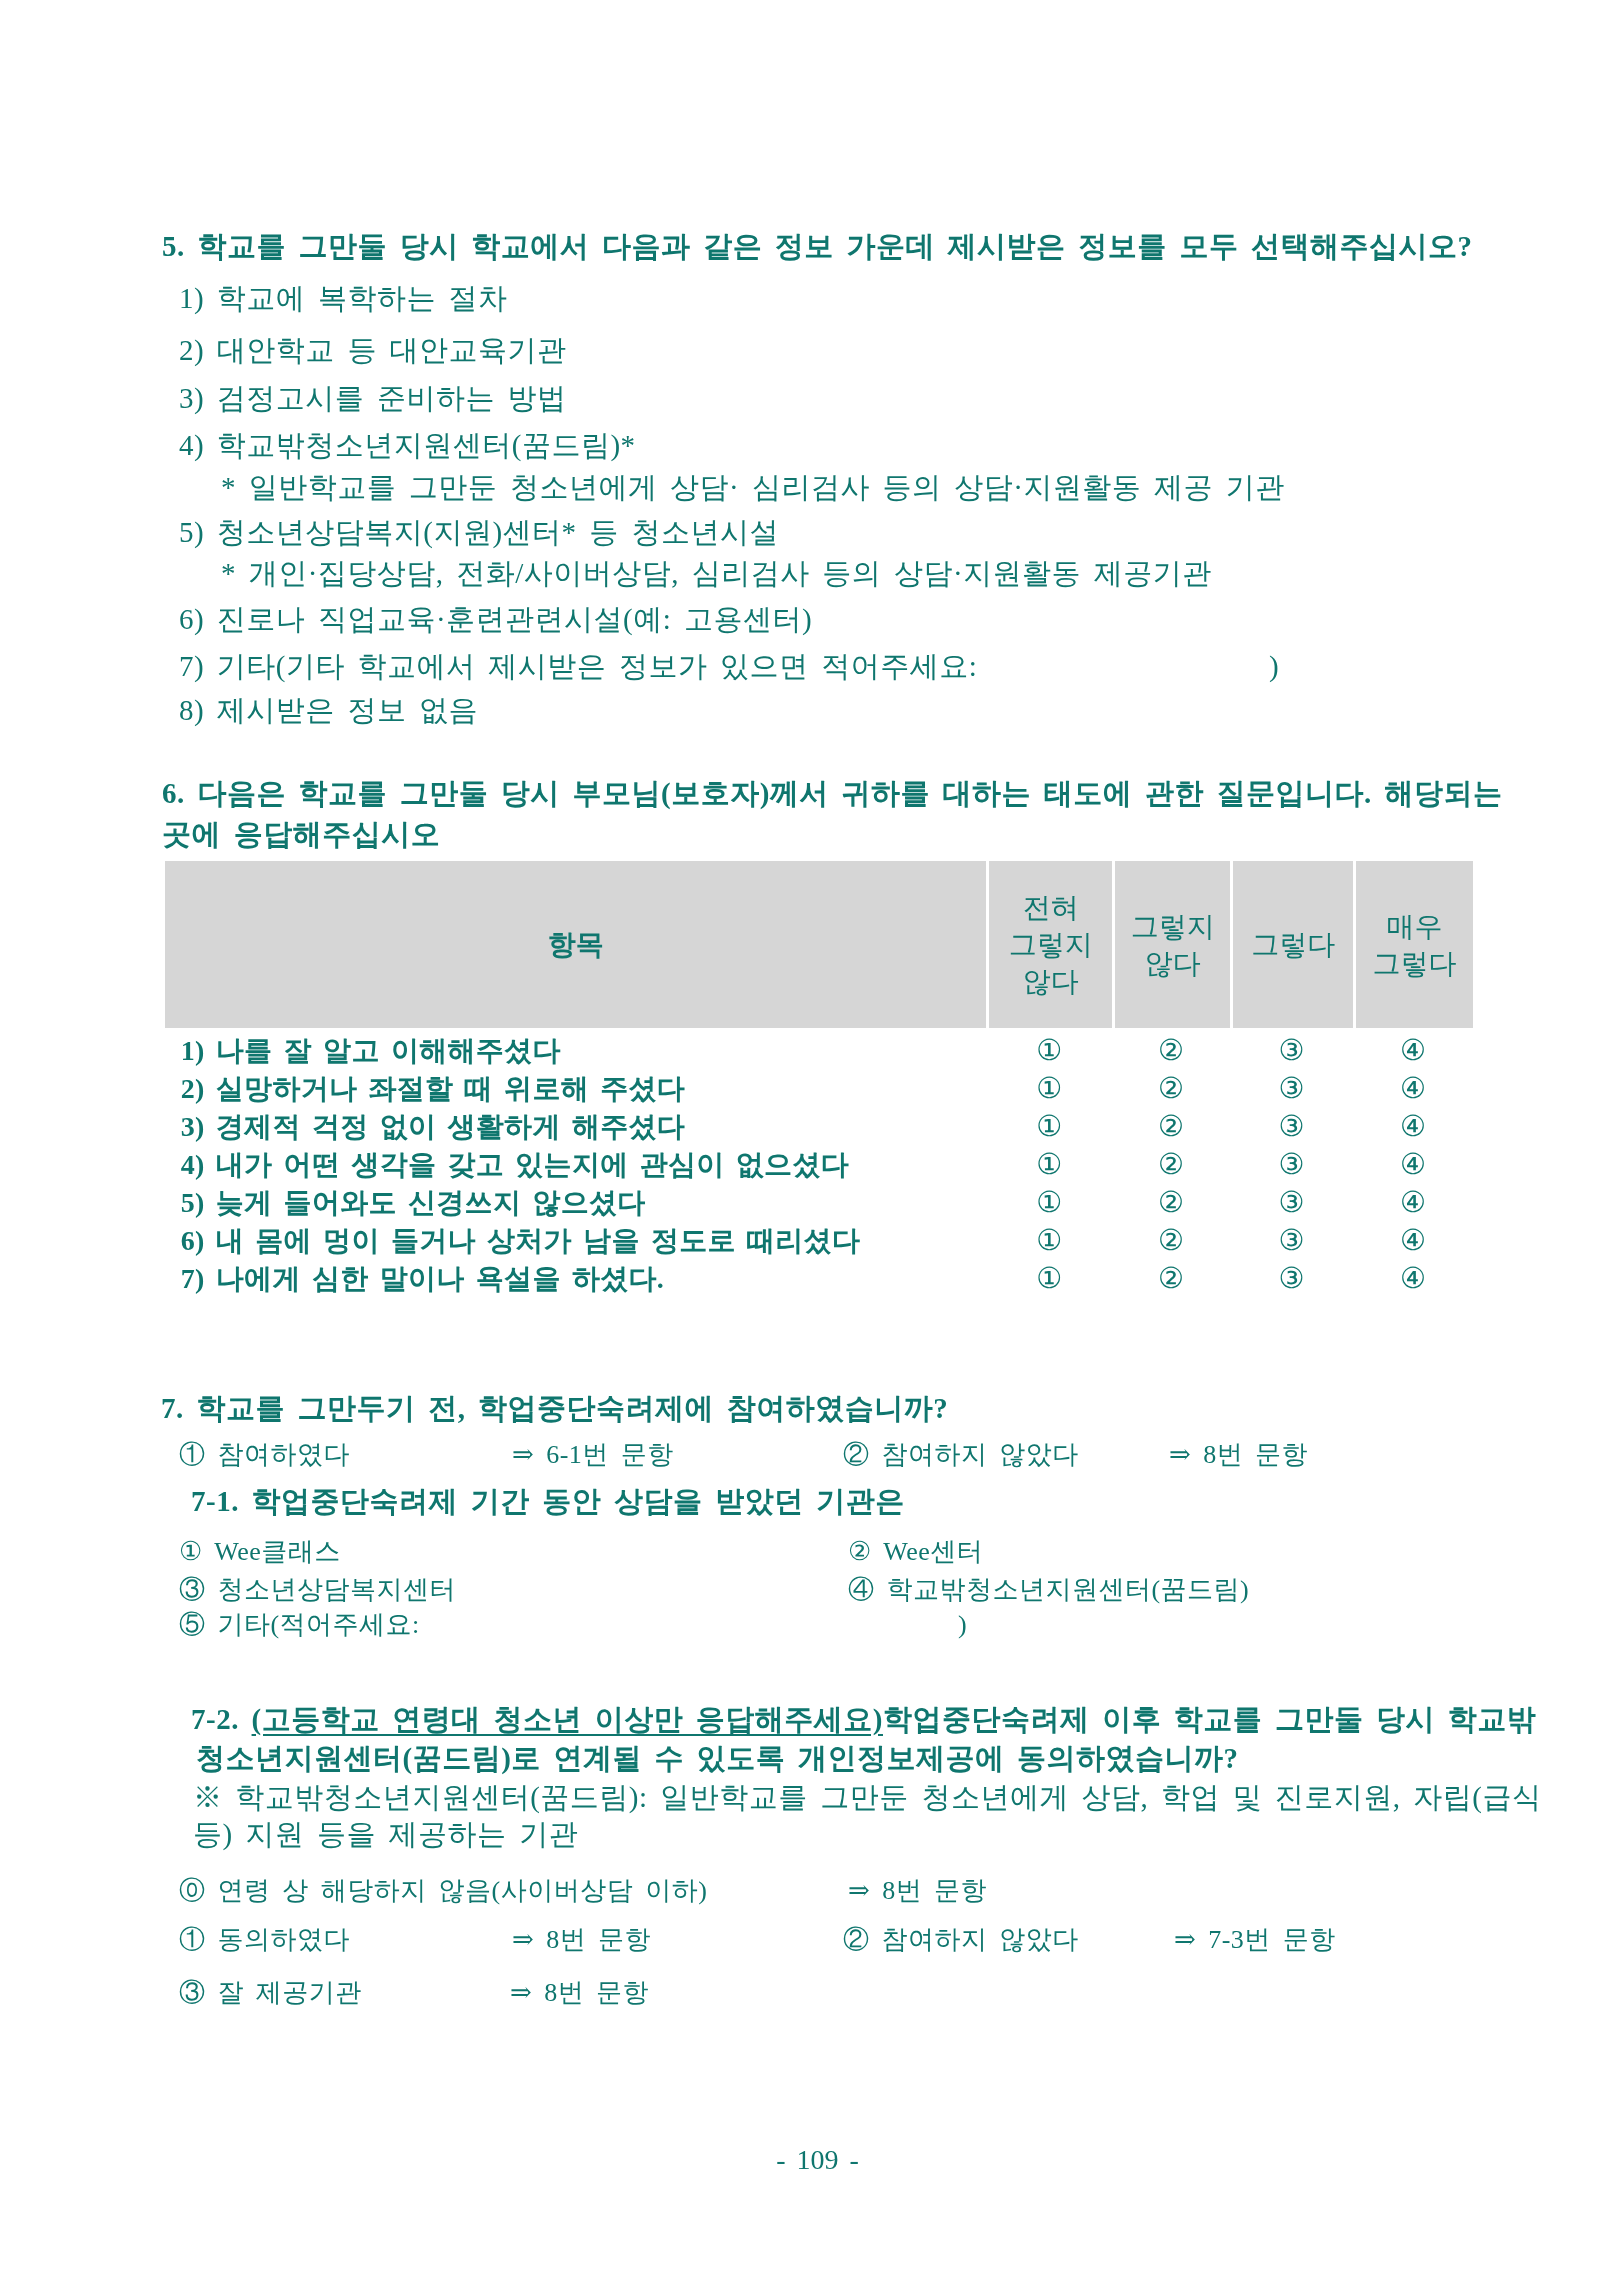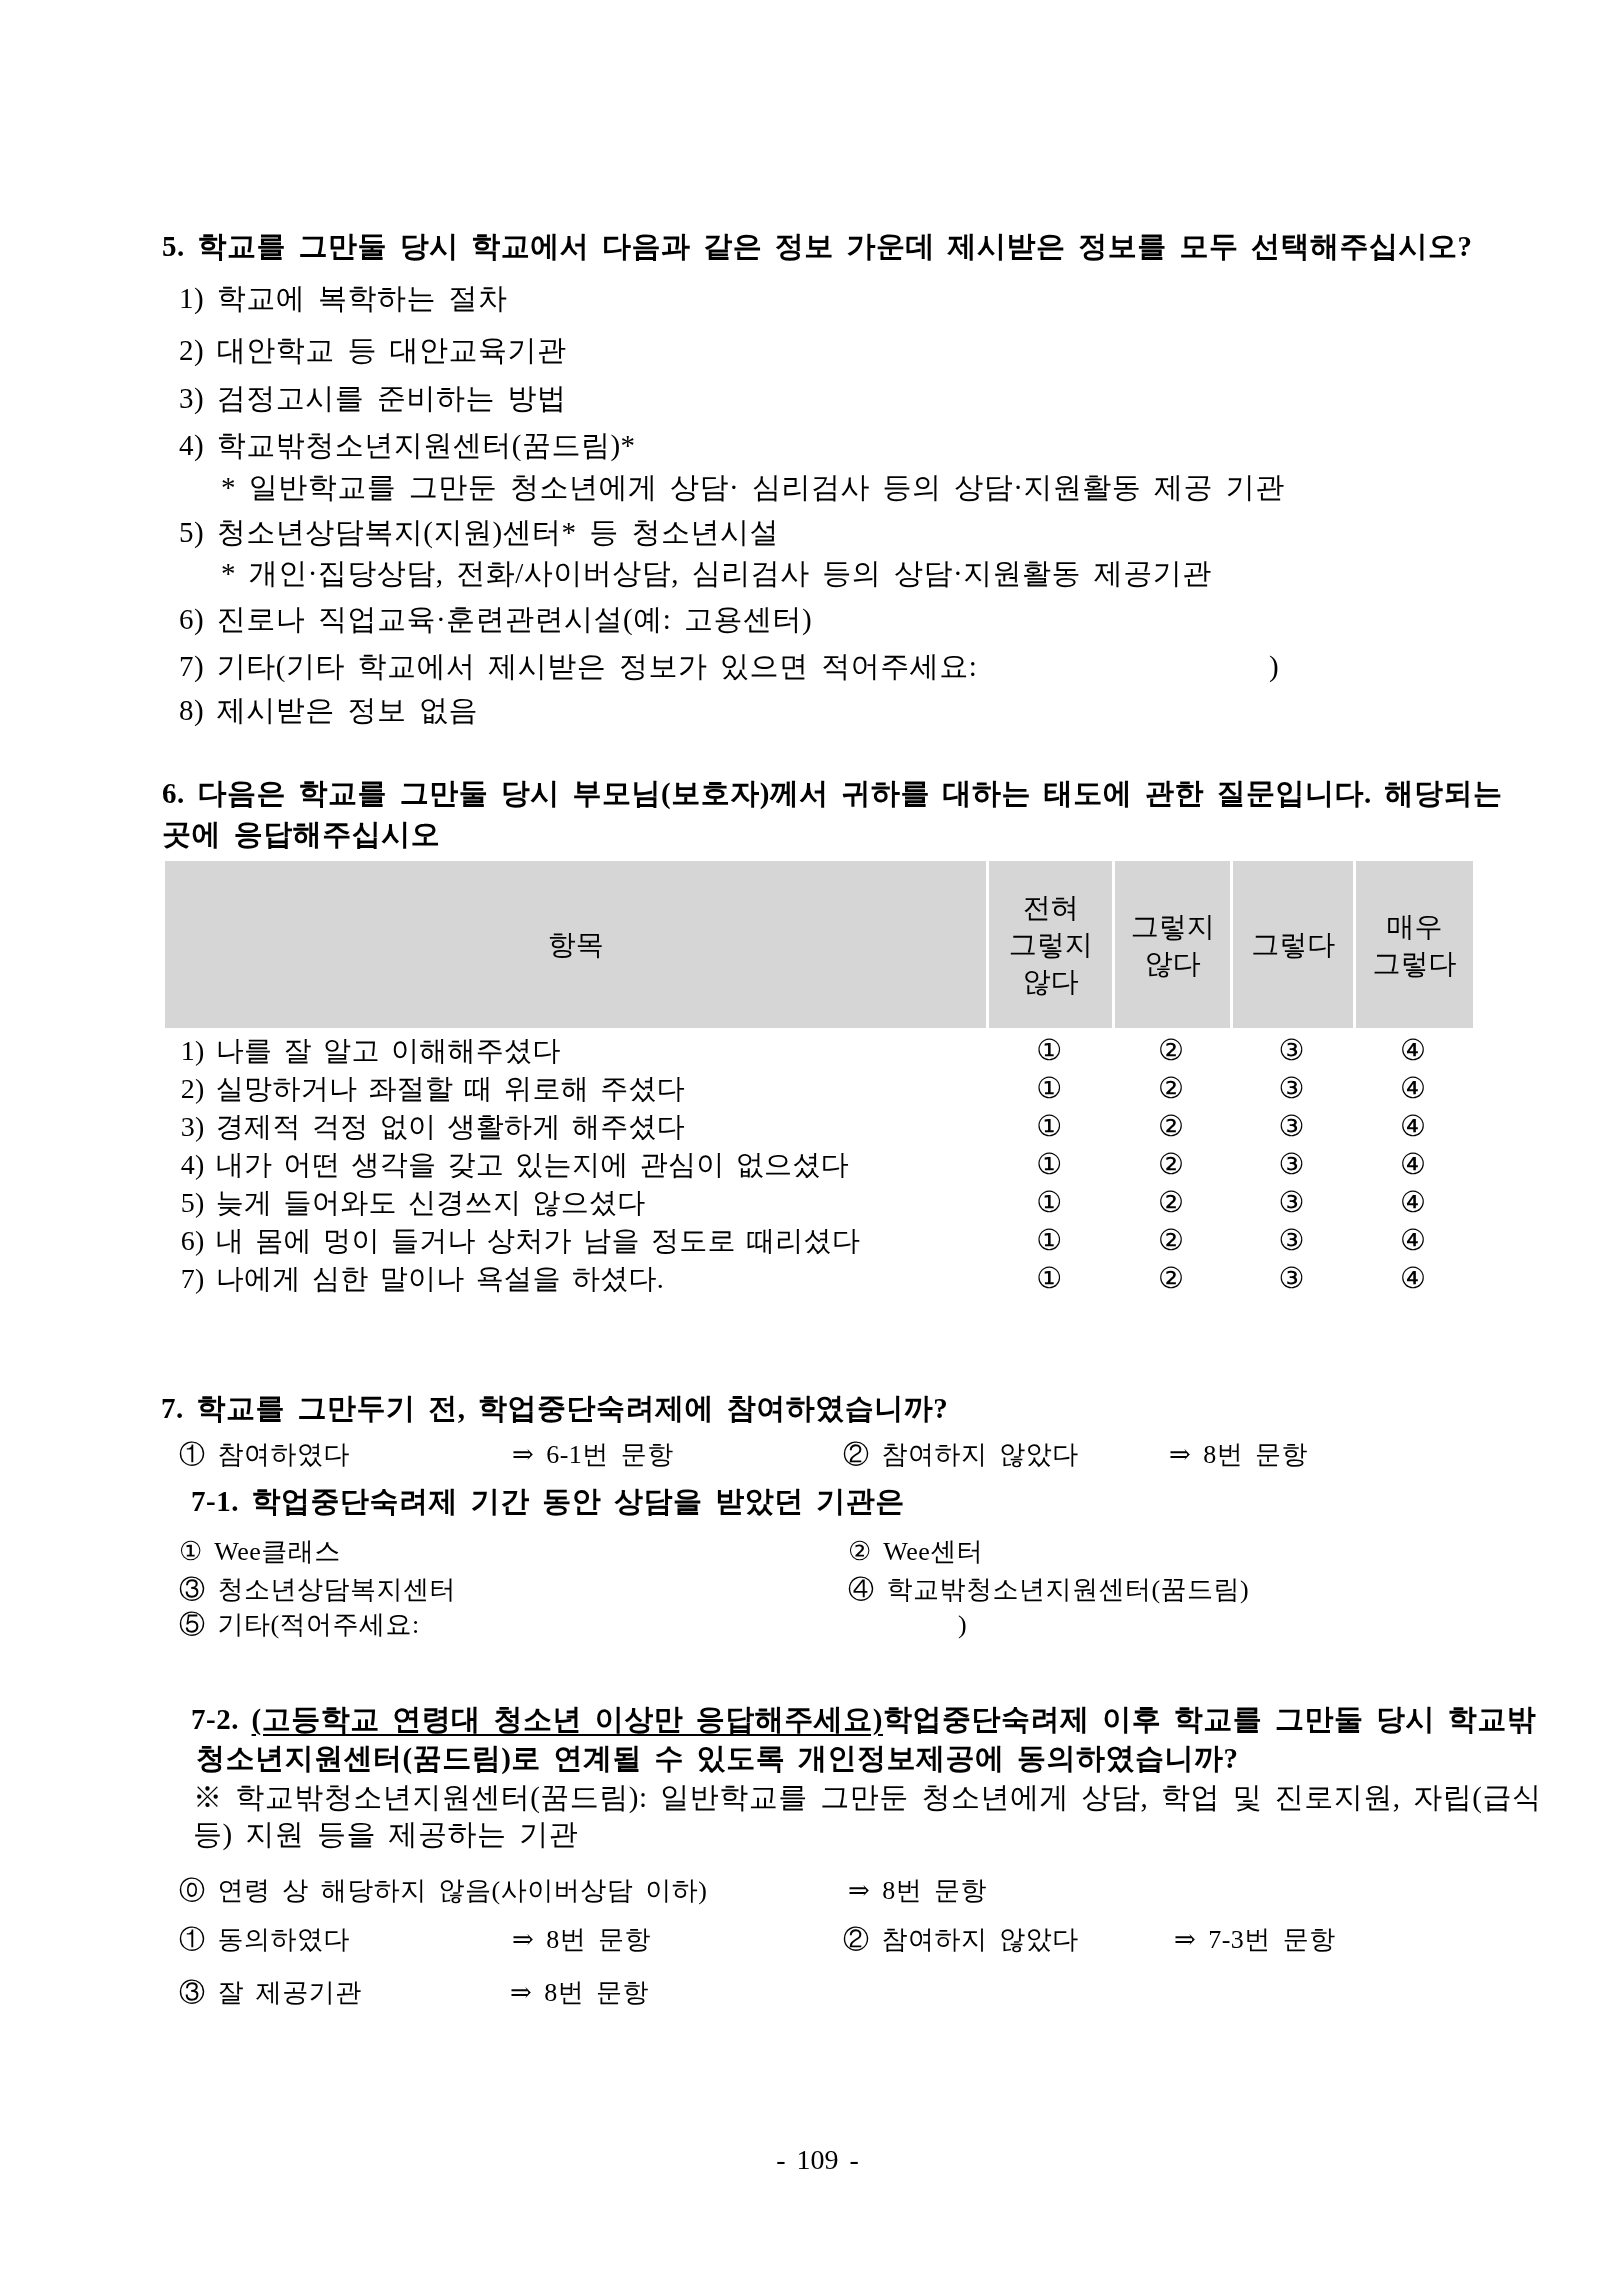"5. 학교를 그만둘 당시 학교에서" .page { color: #000000 -> #0f766e }
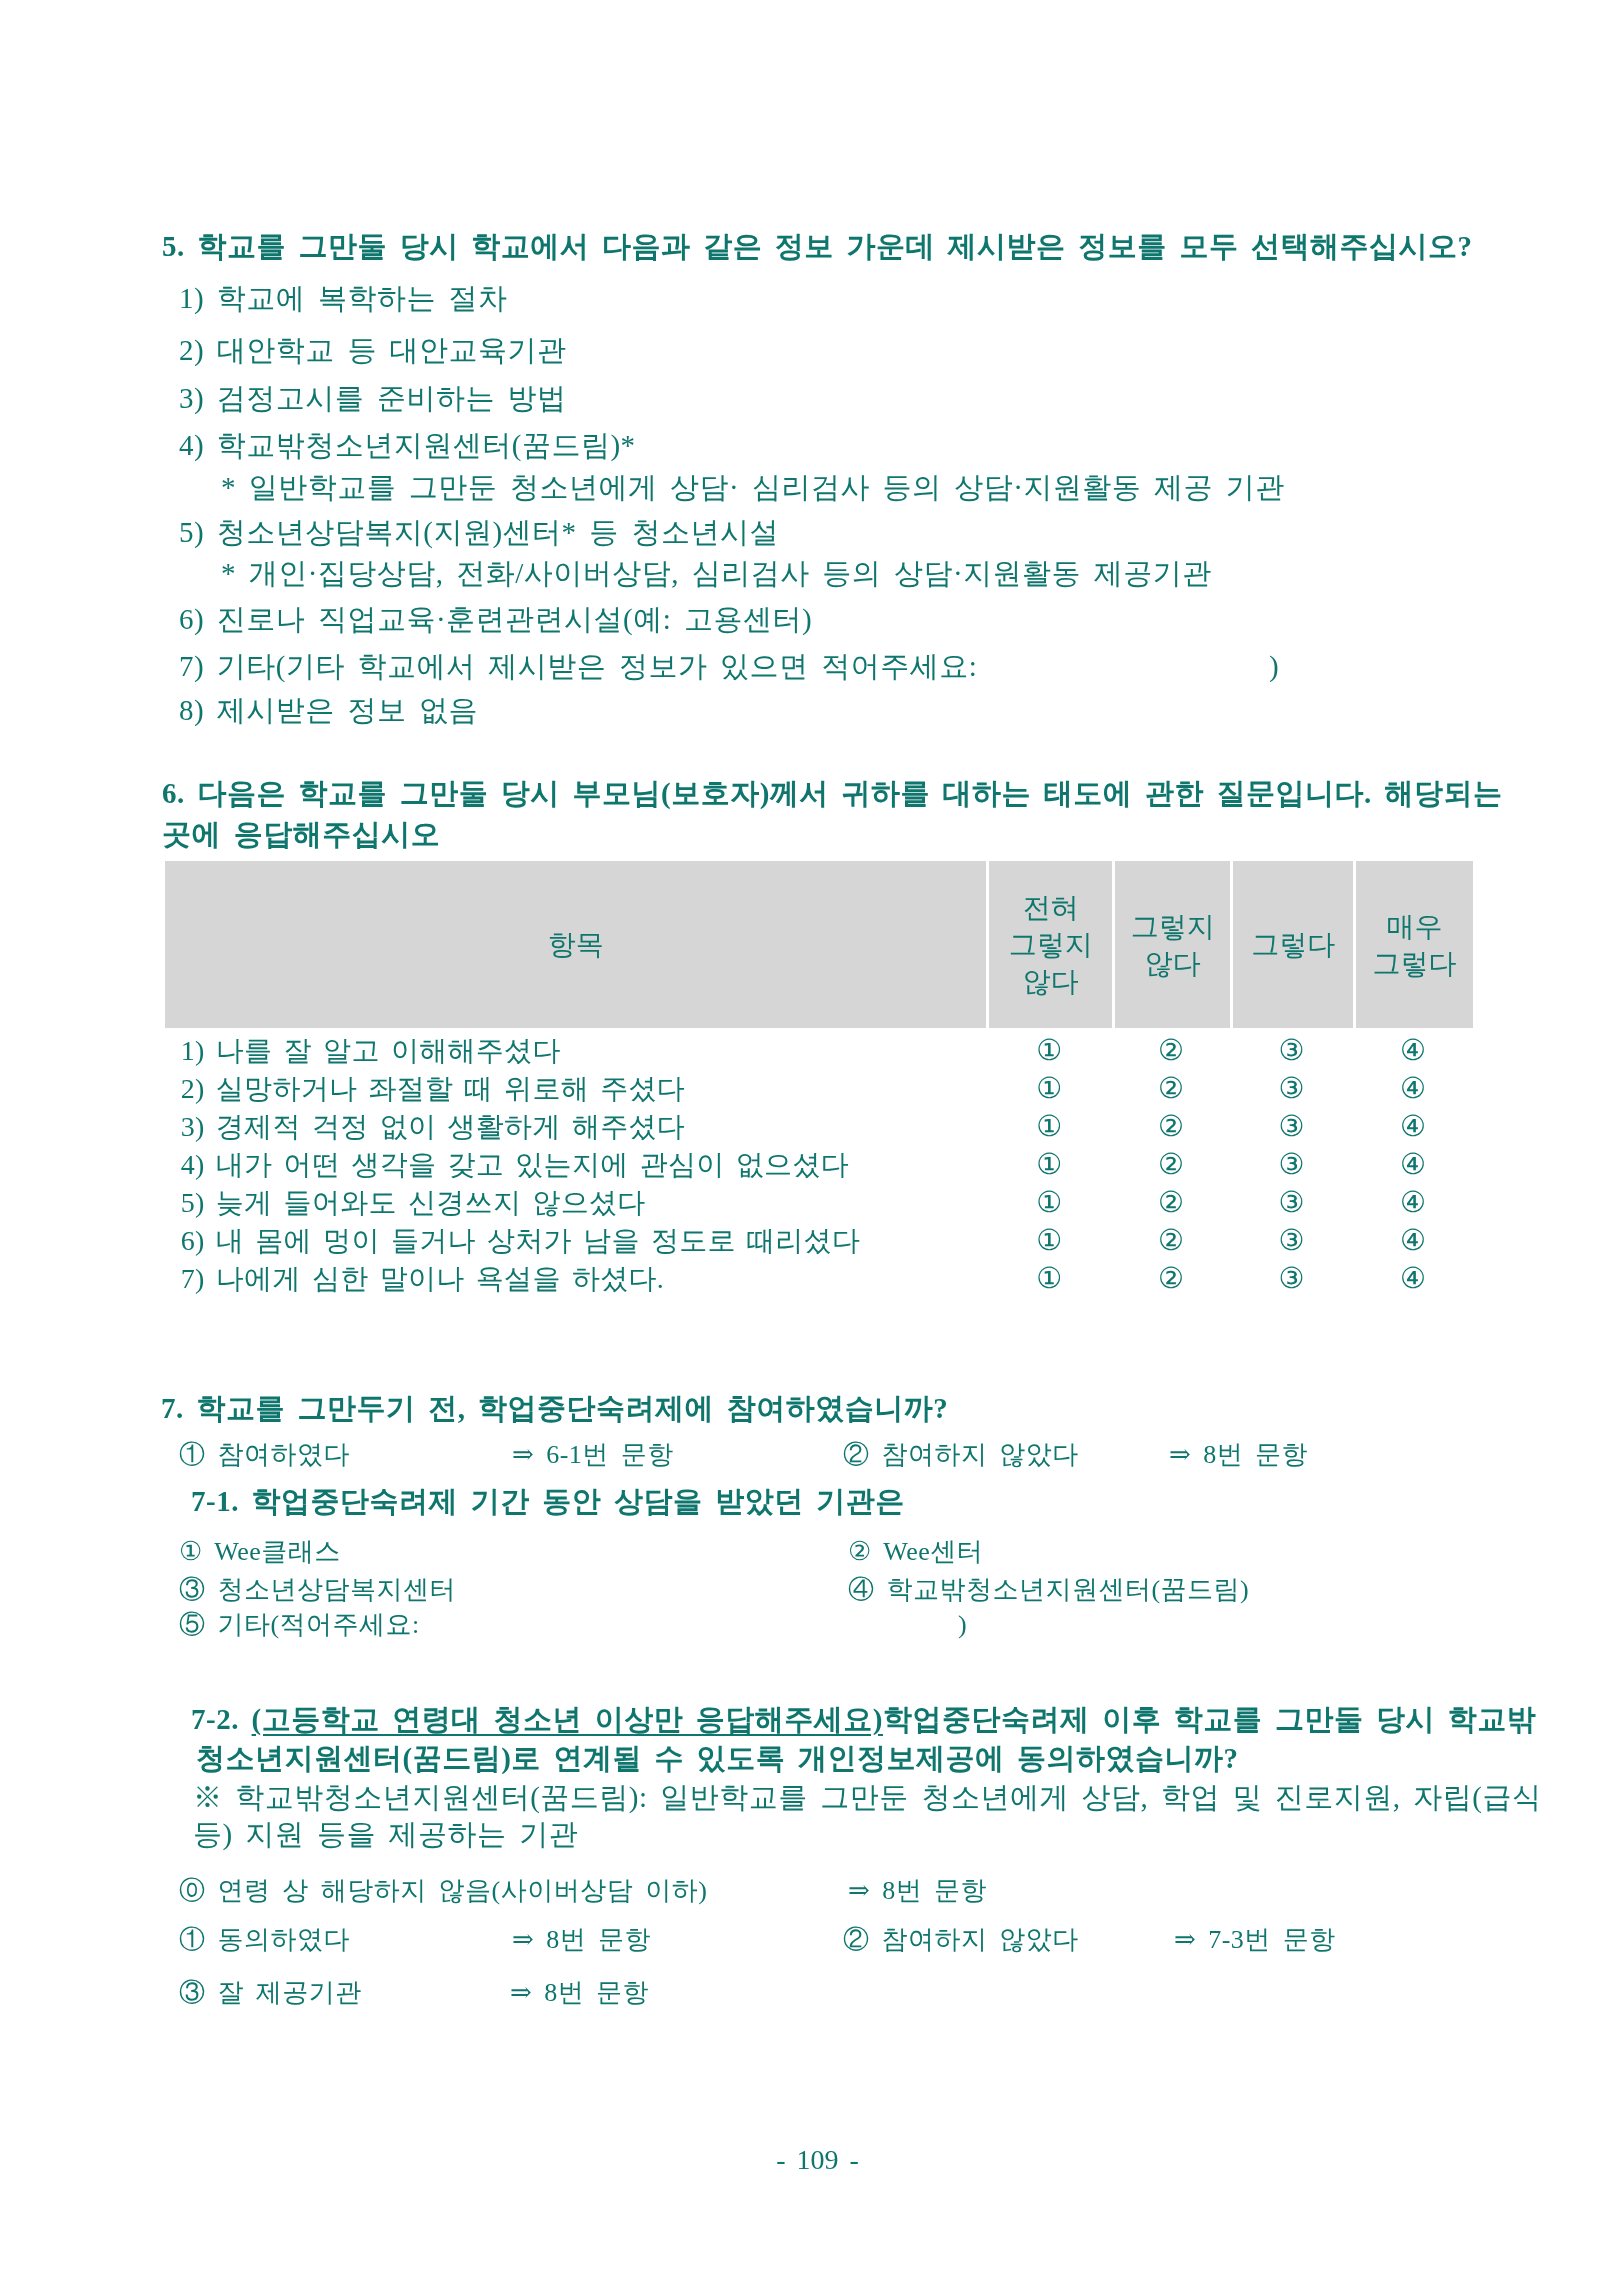"항목" .c0 { font-weight: none -> bold }
